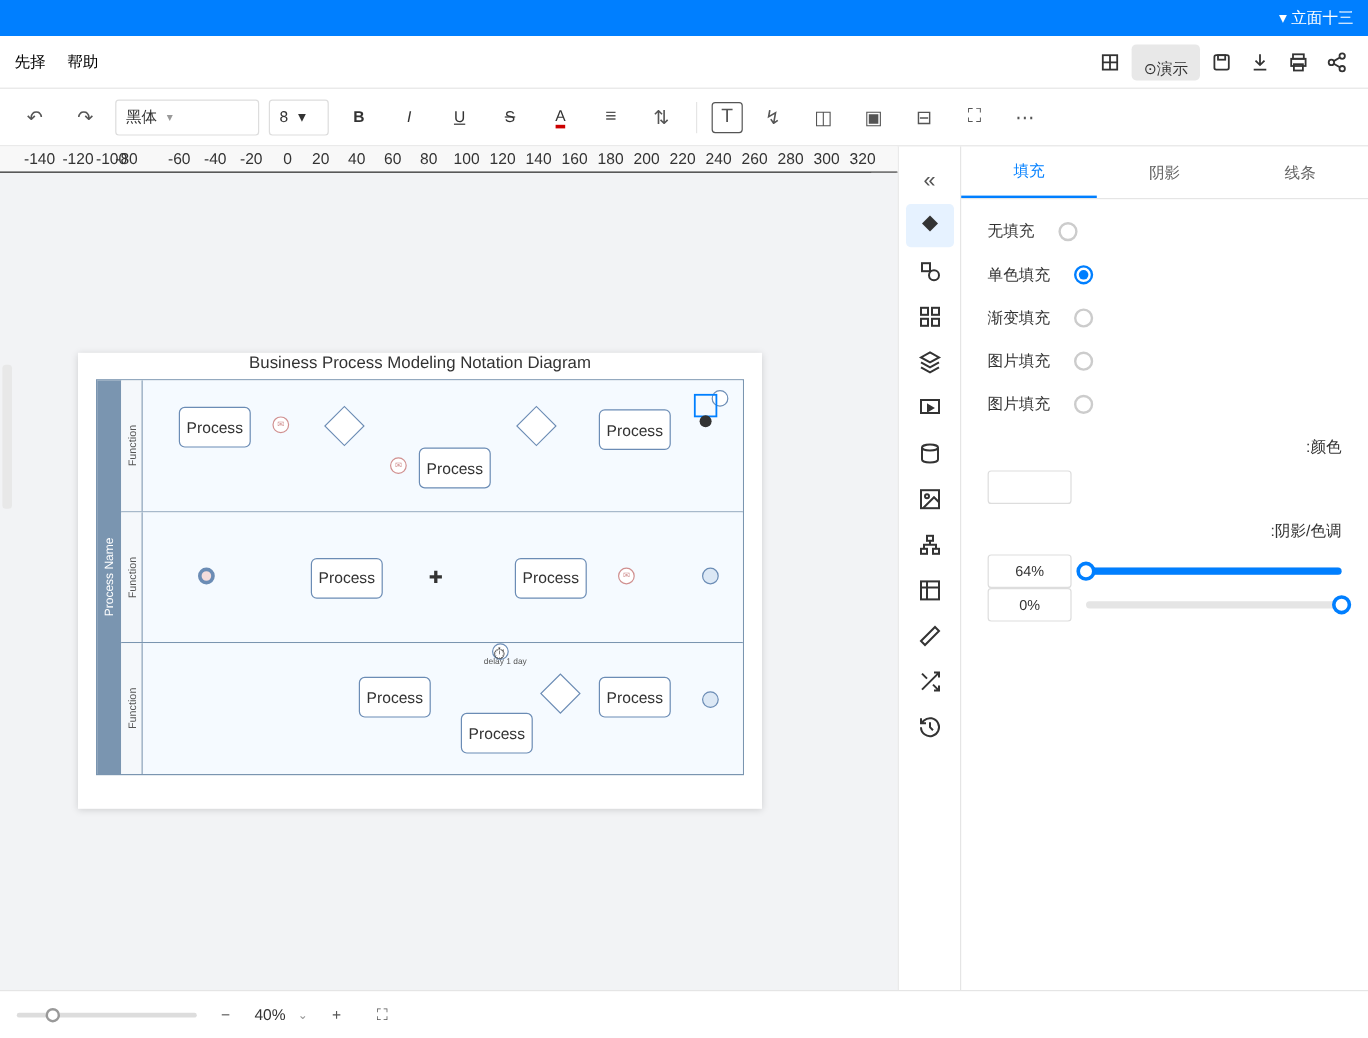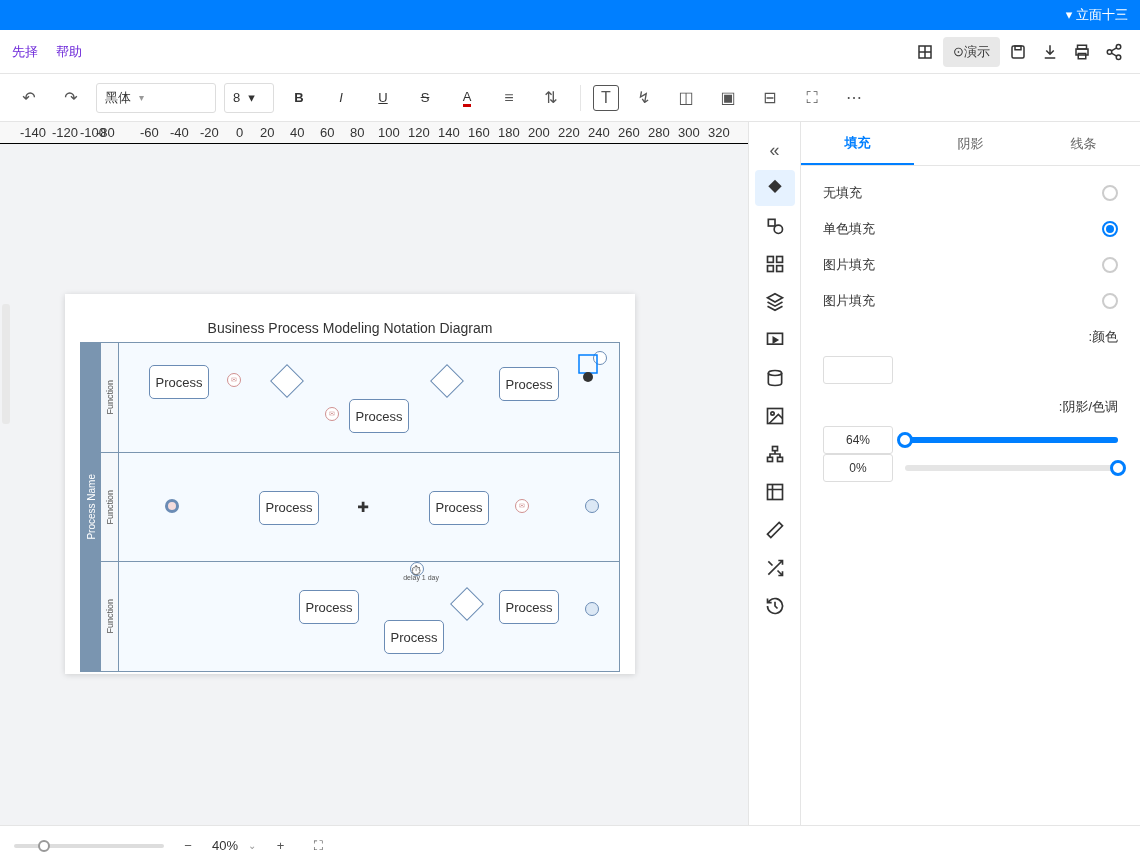"先择" .menu-link { color: #6d28d9 -> #000000 }
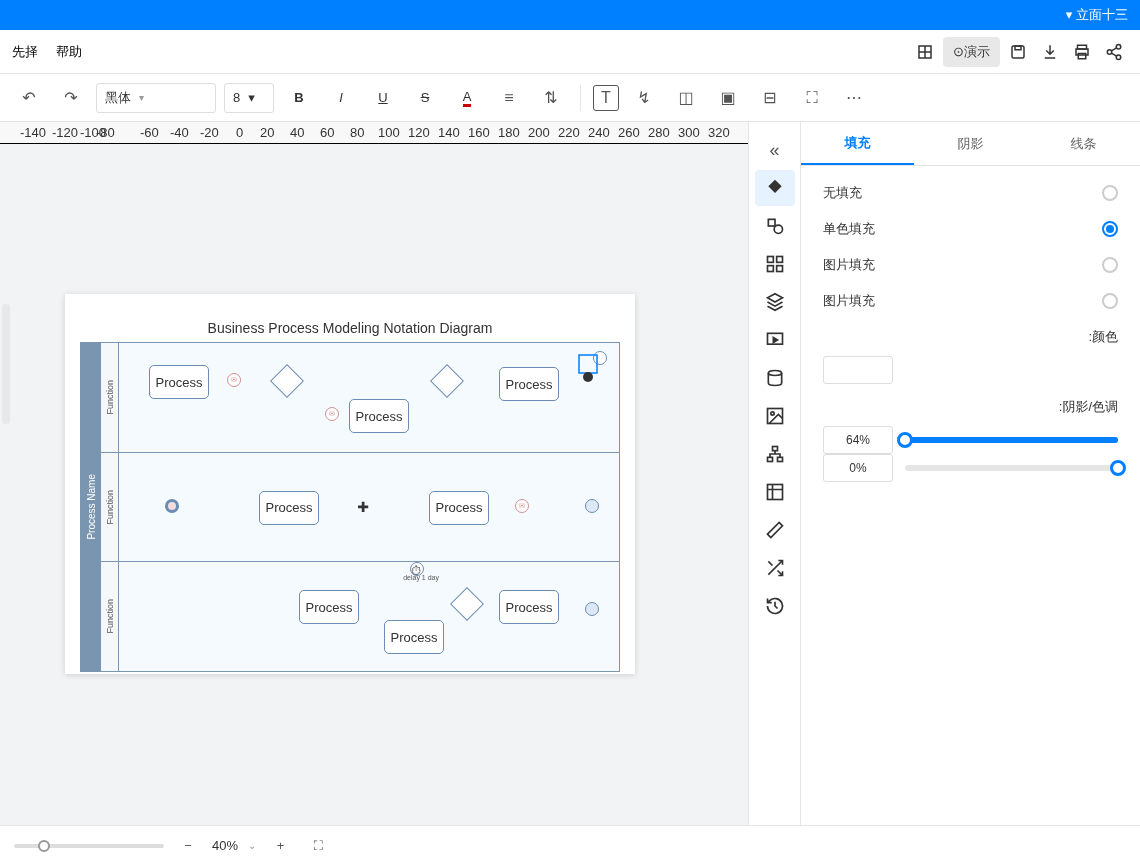"演示⊙" .preview-btn { align-items: center -> flex-end }
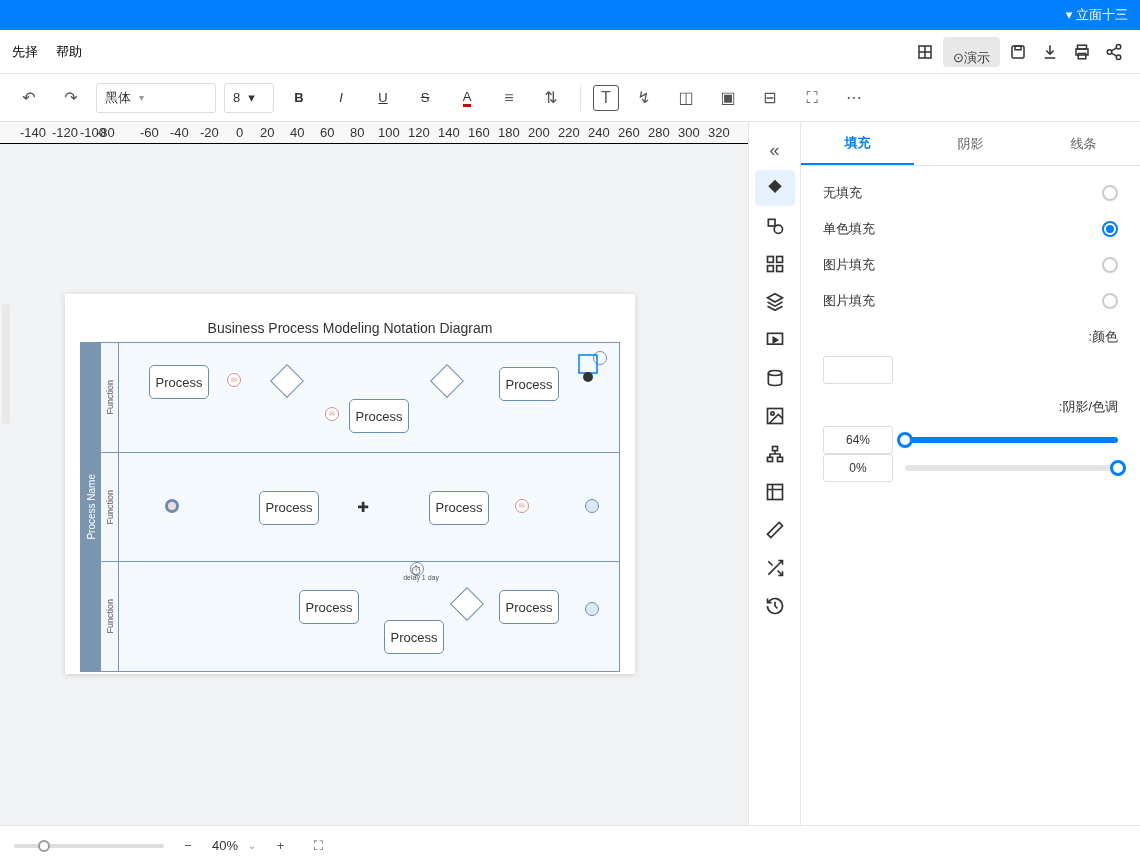"填充" .panel-tab.active { font-weight: 700 -> 400 }
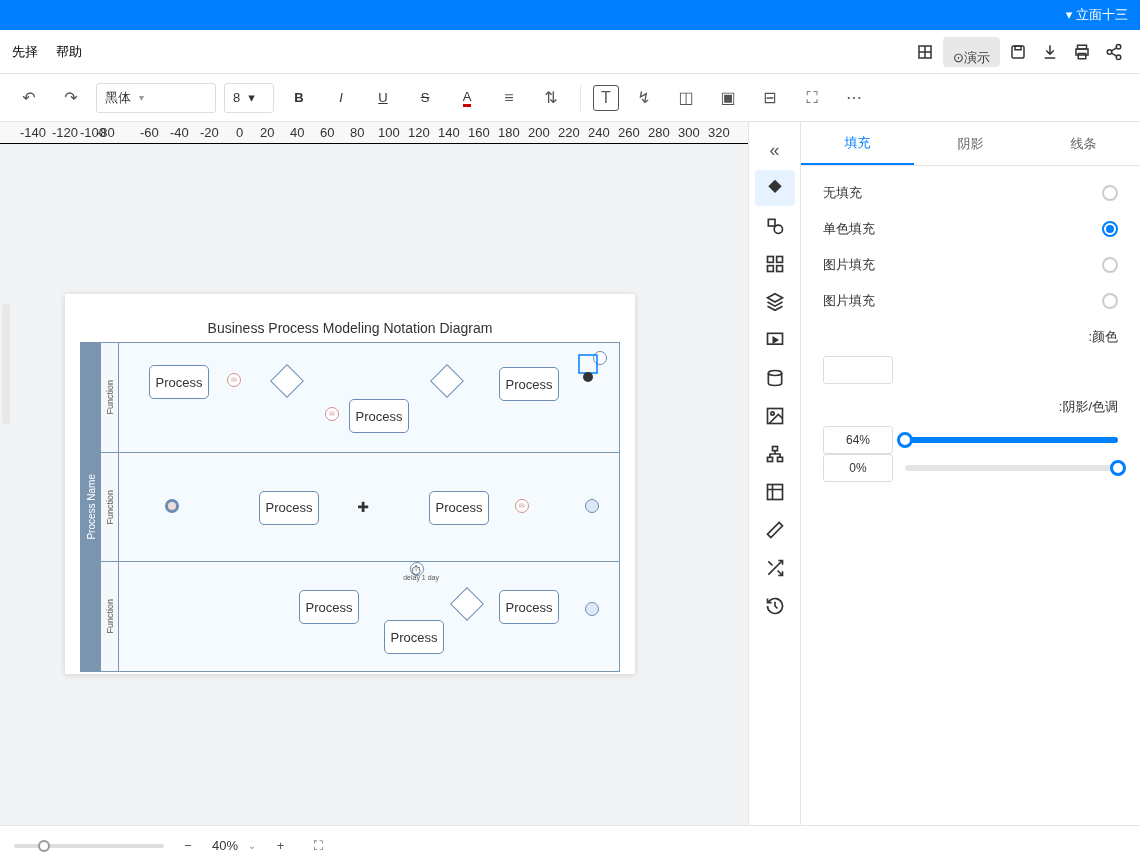"无填充" .radio-row { justify-content: space-between -> flex-end }
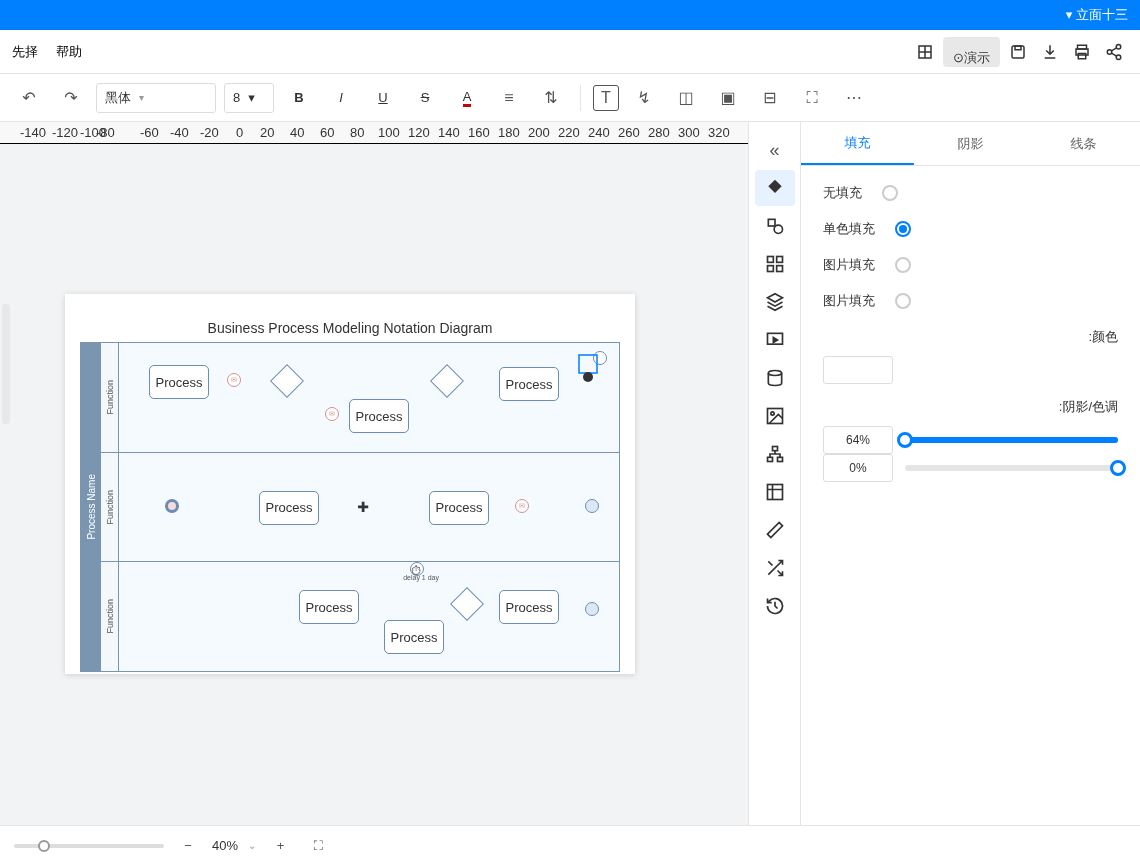"渐变填充" div.radio-row { html: none -> <div> <div></div> <label>渐变填充</label> </div> }
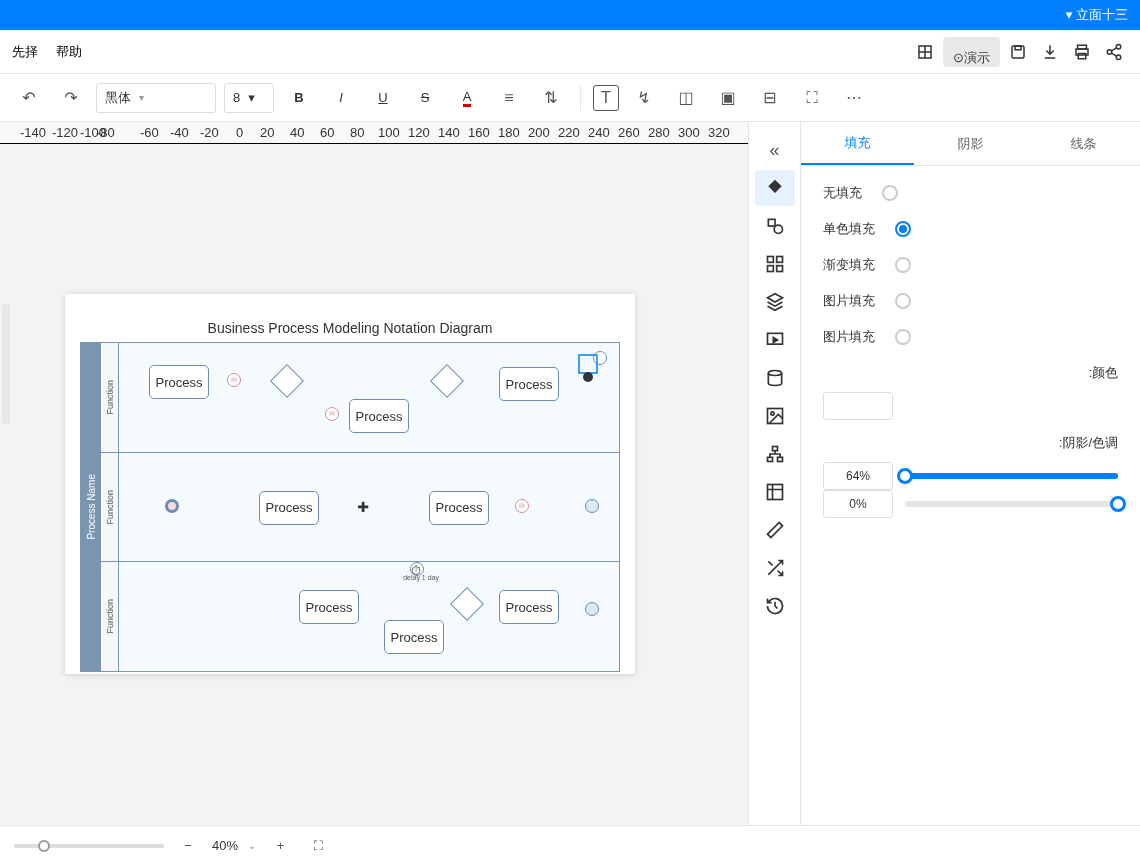"Business Process Modeling Notation" .diagram-title { padding: 26px 0 6px -> 0 0 6px }
